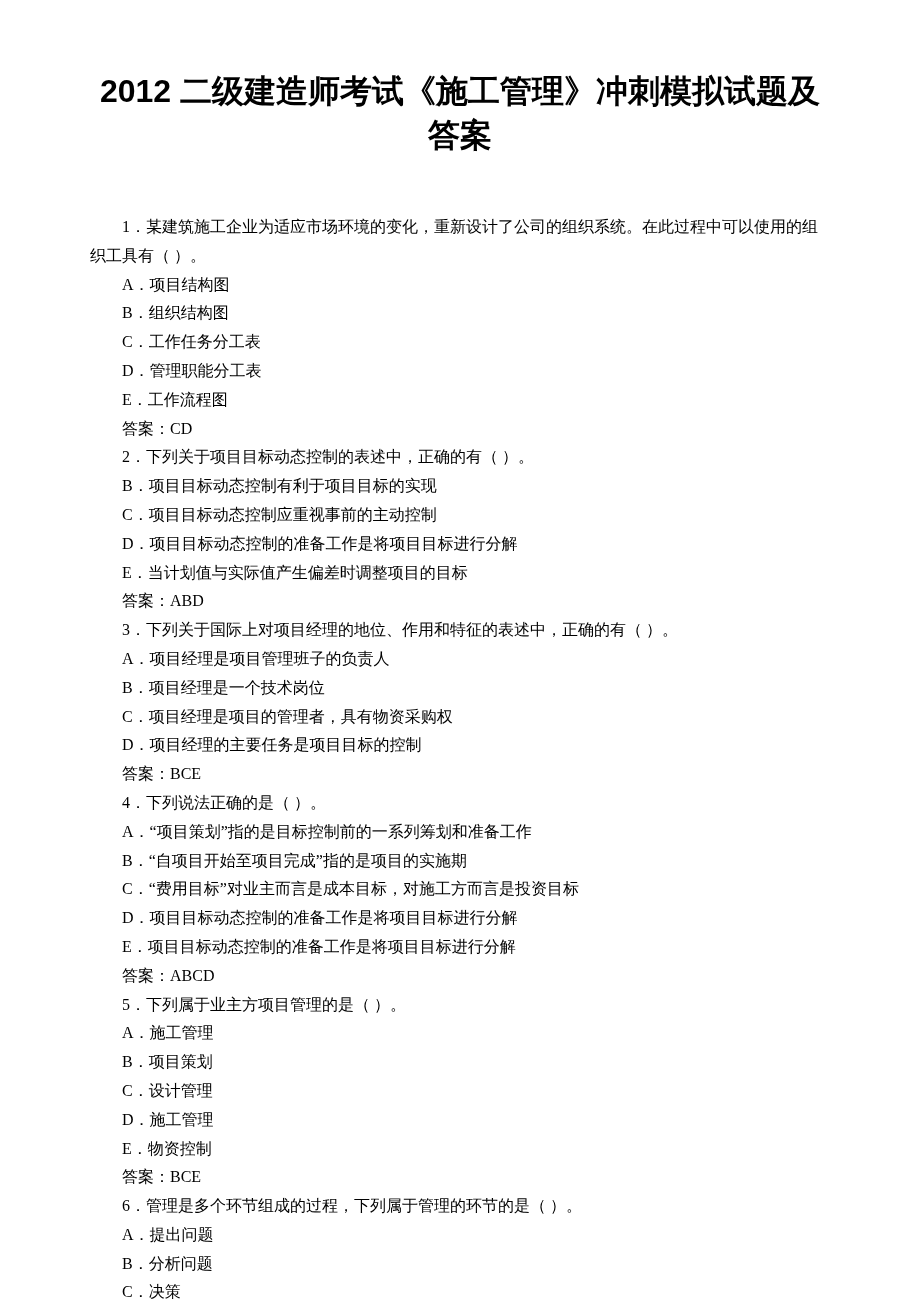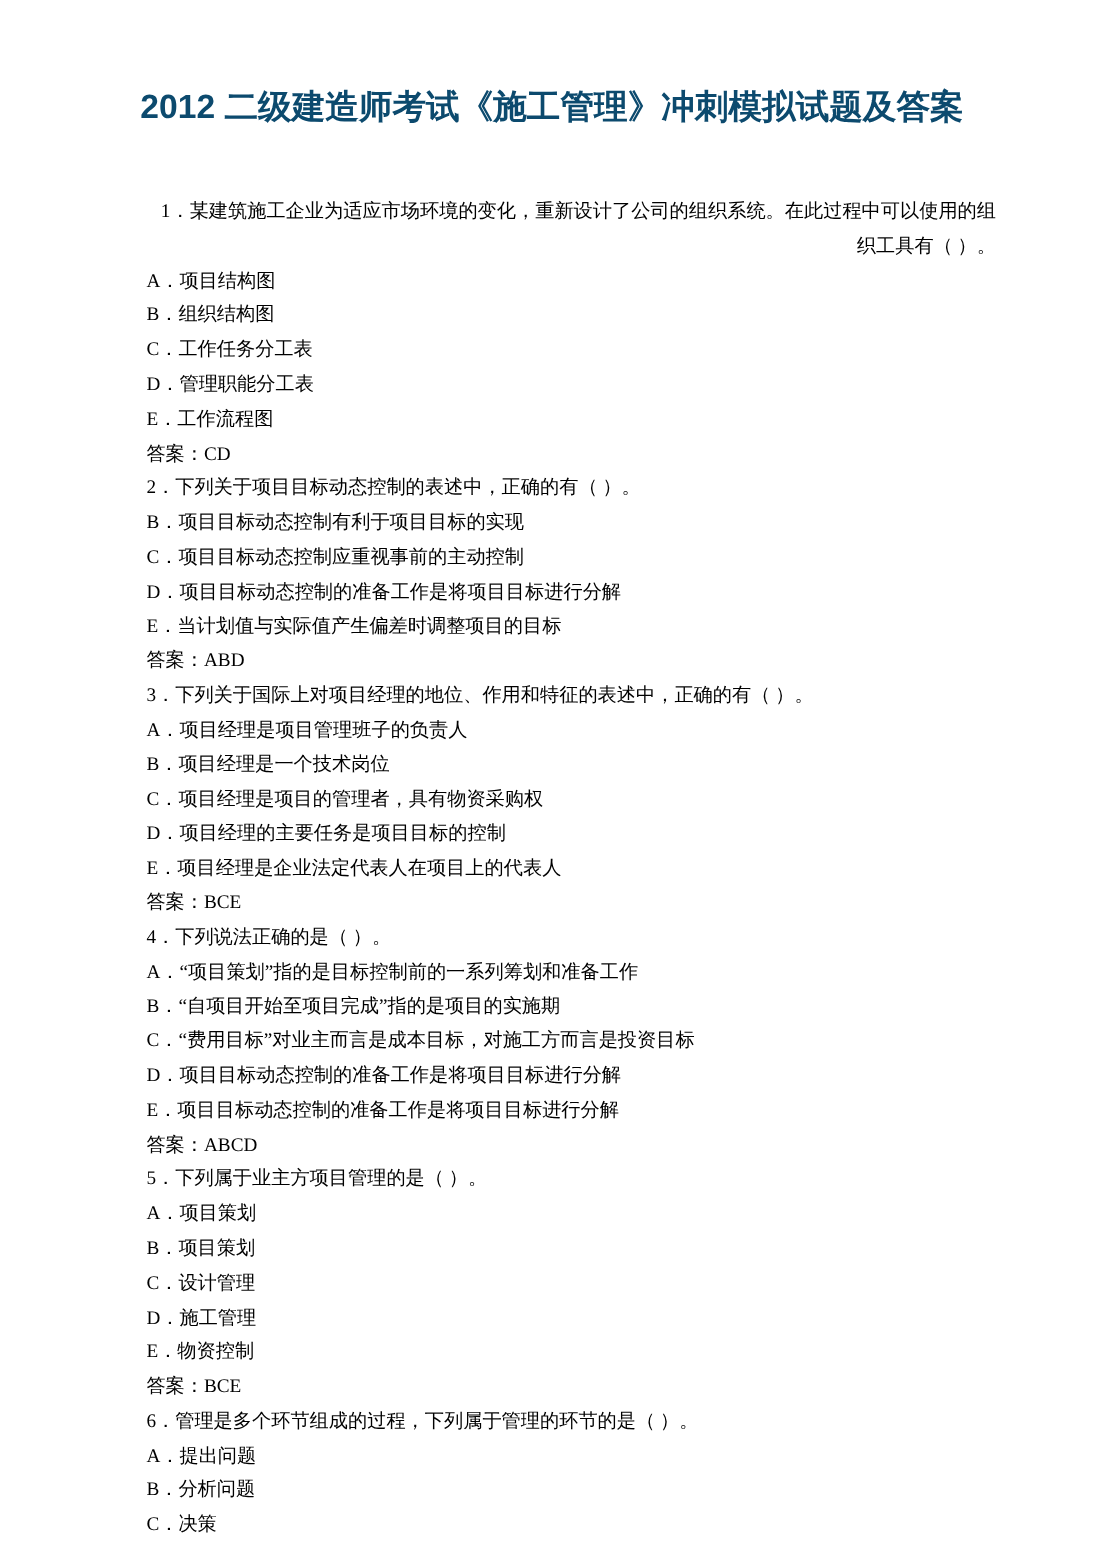"2012 二级建造师考试《施工管理》冲刺模拟试题及答案" .title { color: #0c4a6e -> #000000; font-size: 28px -> 32px }
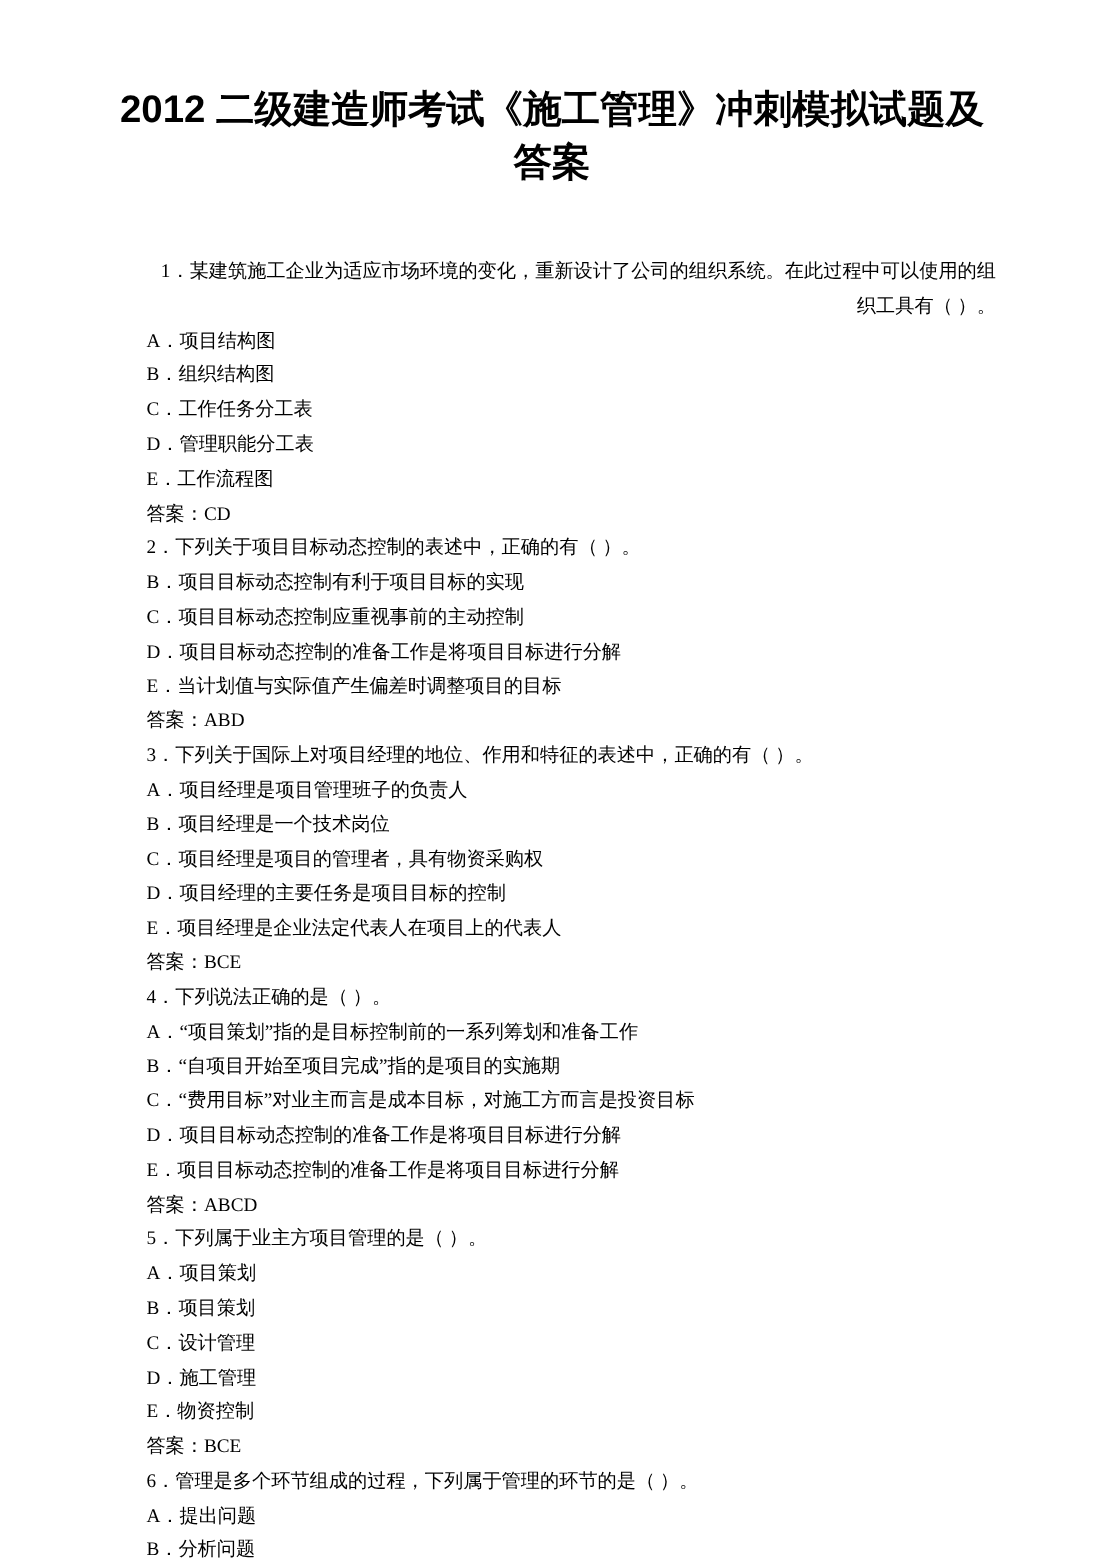"1．某建筑施工企业为适应市场环境的变化，重新设计了公司的组织系统。在此过程中可以" .question-stem { text-align: right -> none }
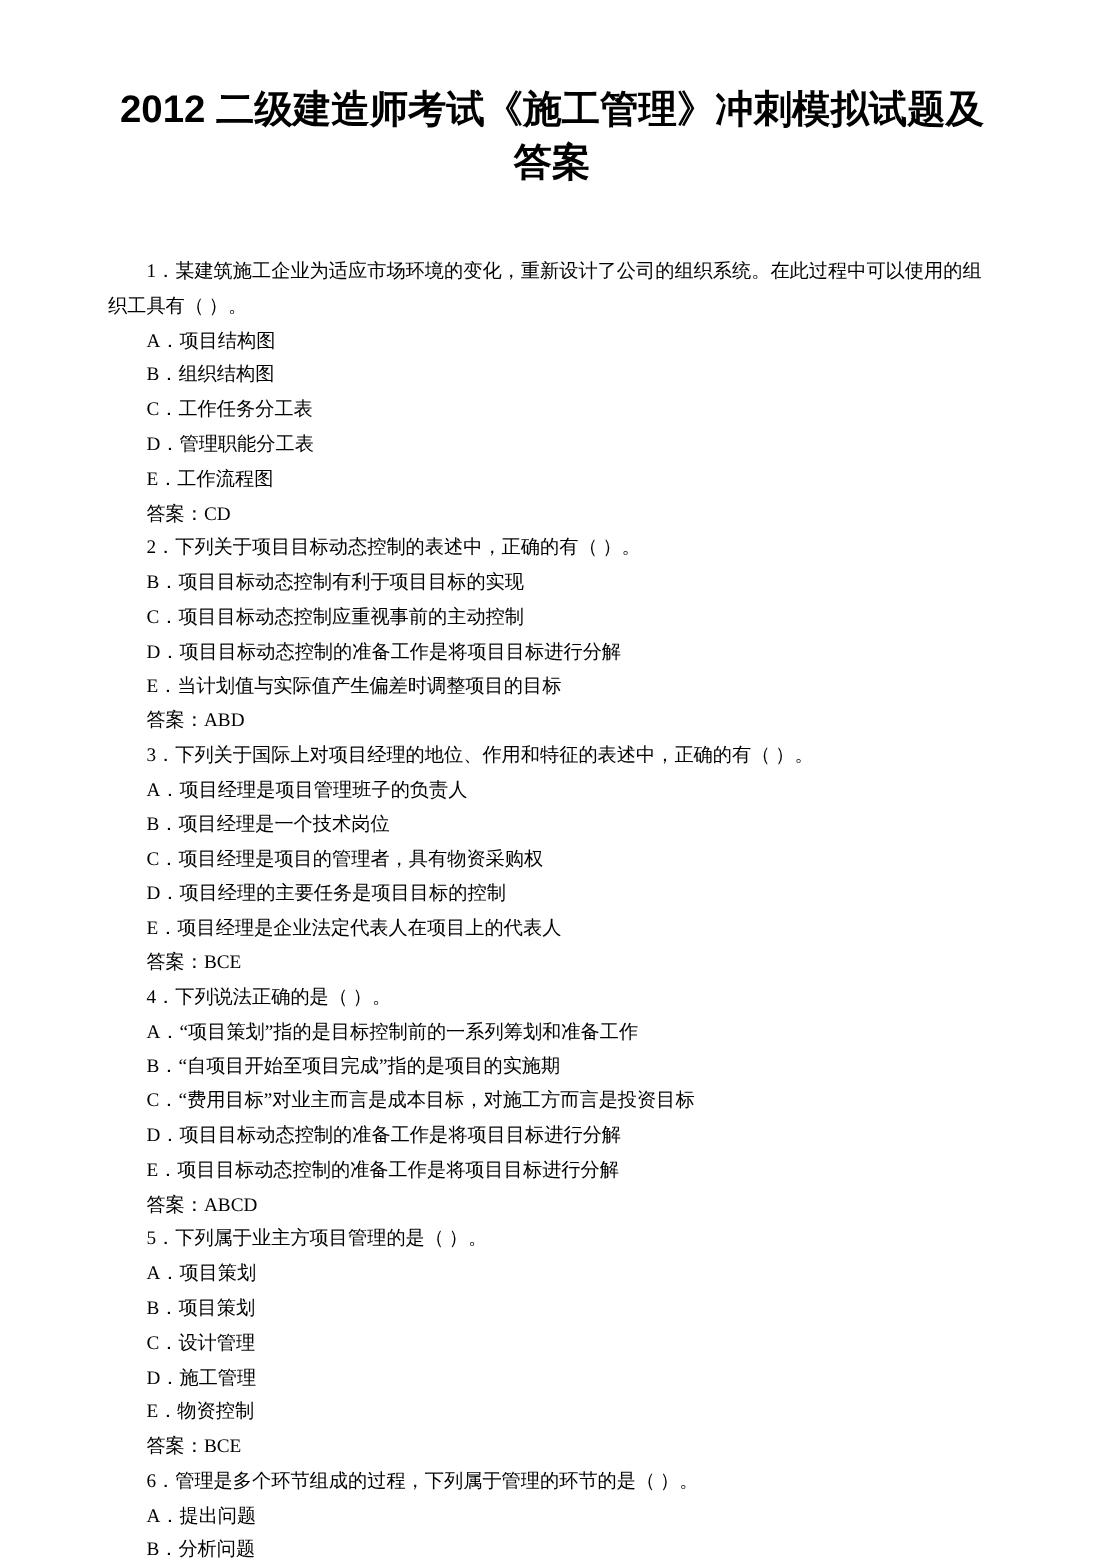"E．项目经理是企业法定代表人在项目上的代表人" div.option { html: <div>E．项目经理是企业法定代表人在项目上的代表人</div> -> none }
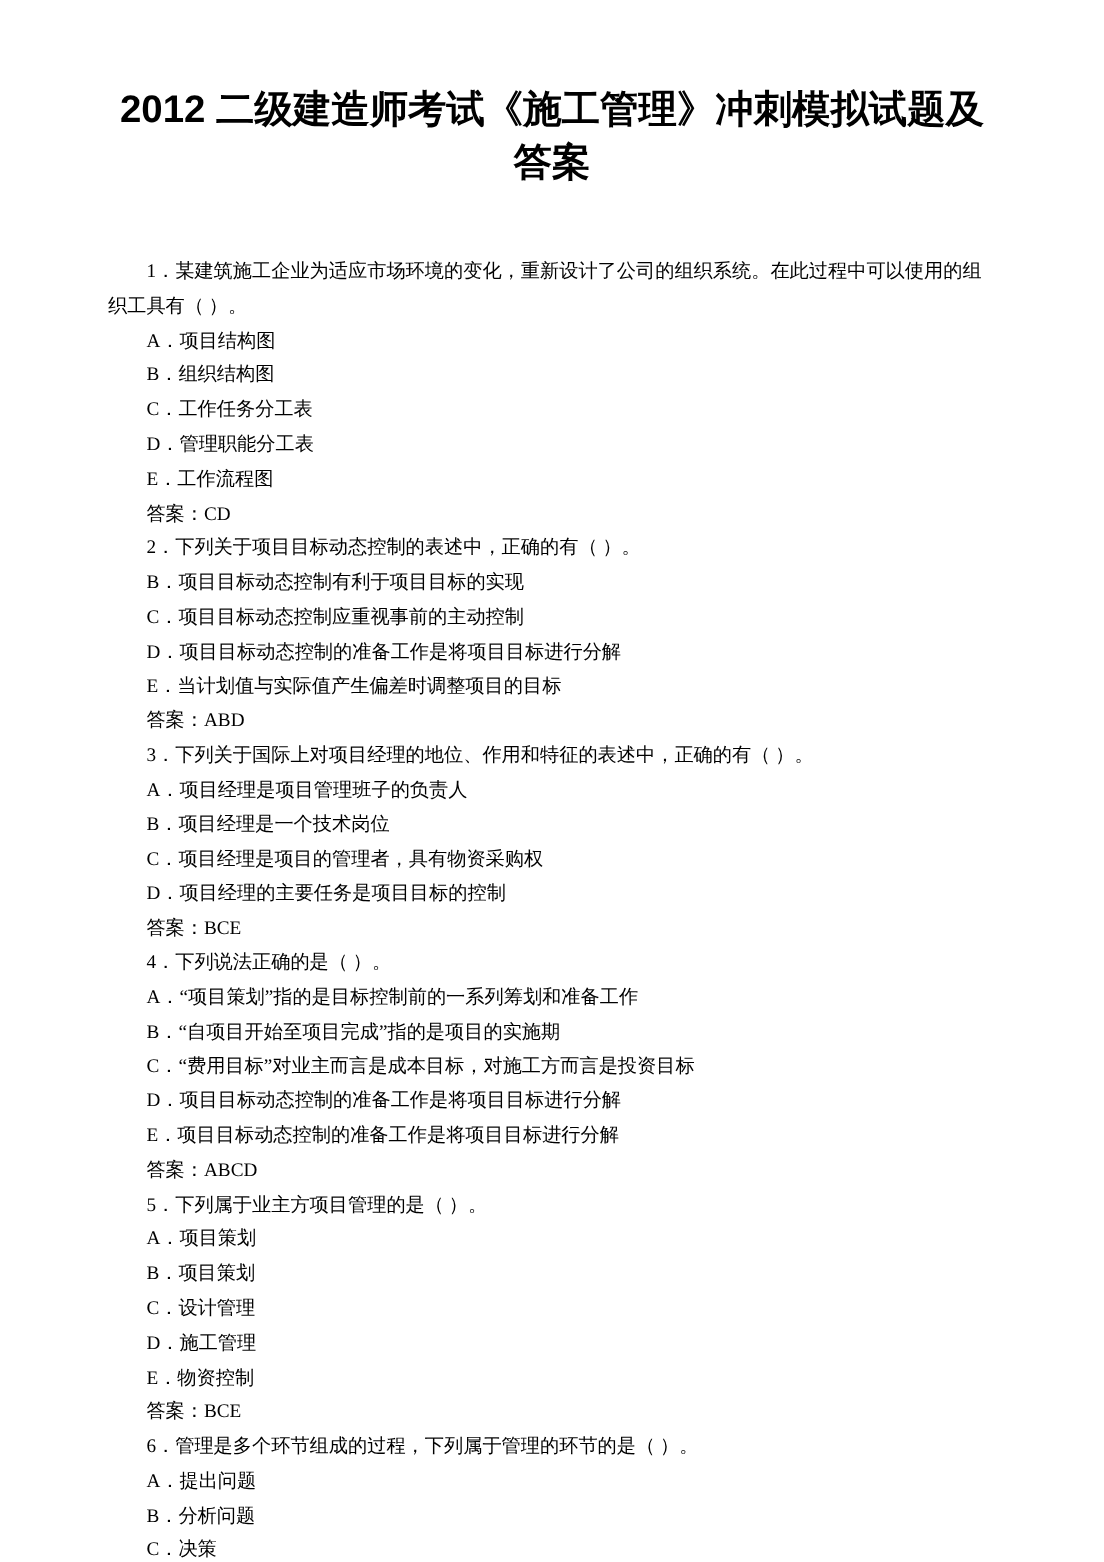"A．项目策划" div.option { text: 项目策划 -> 施工管理 }
